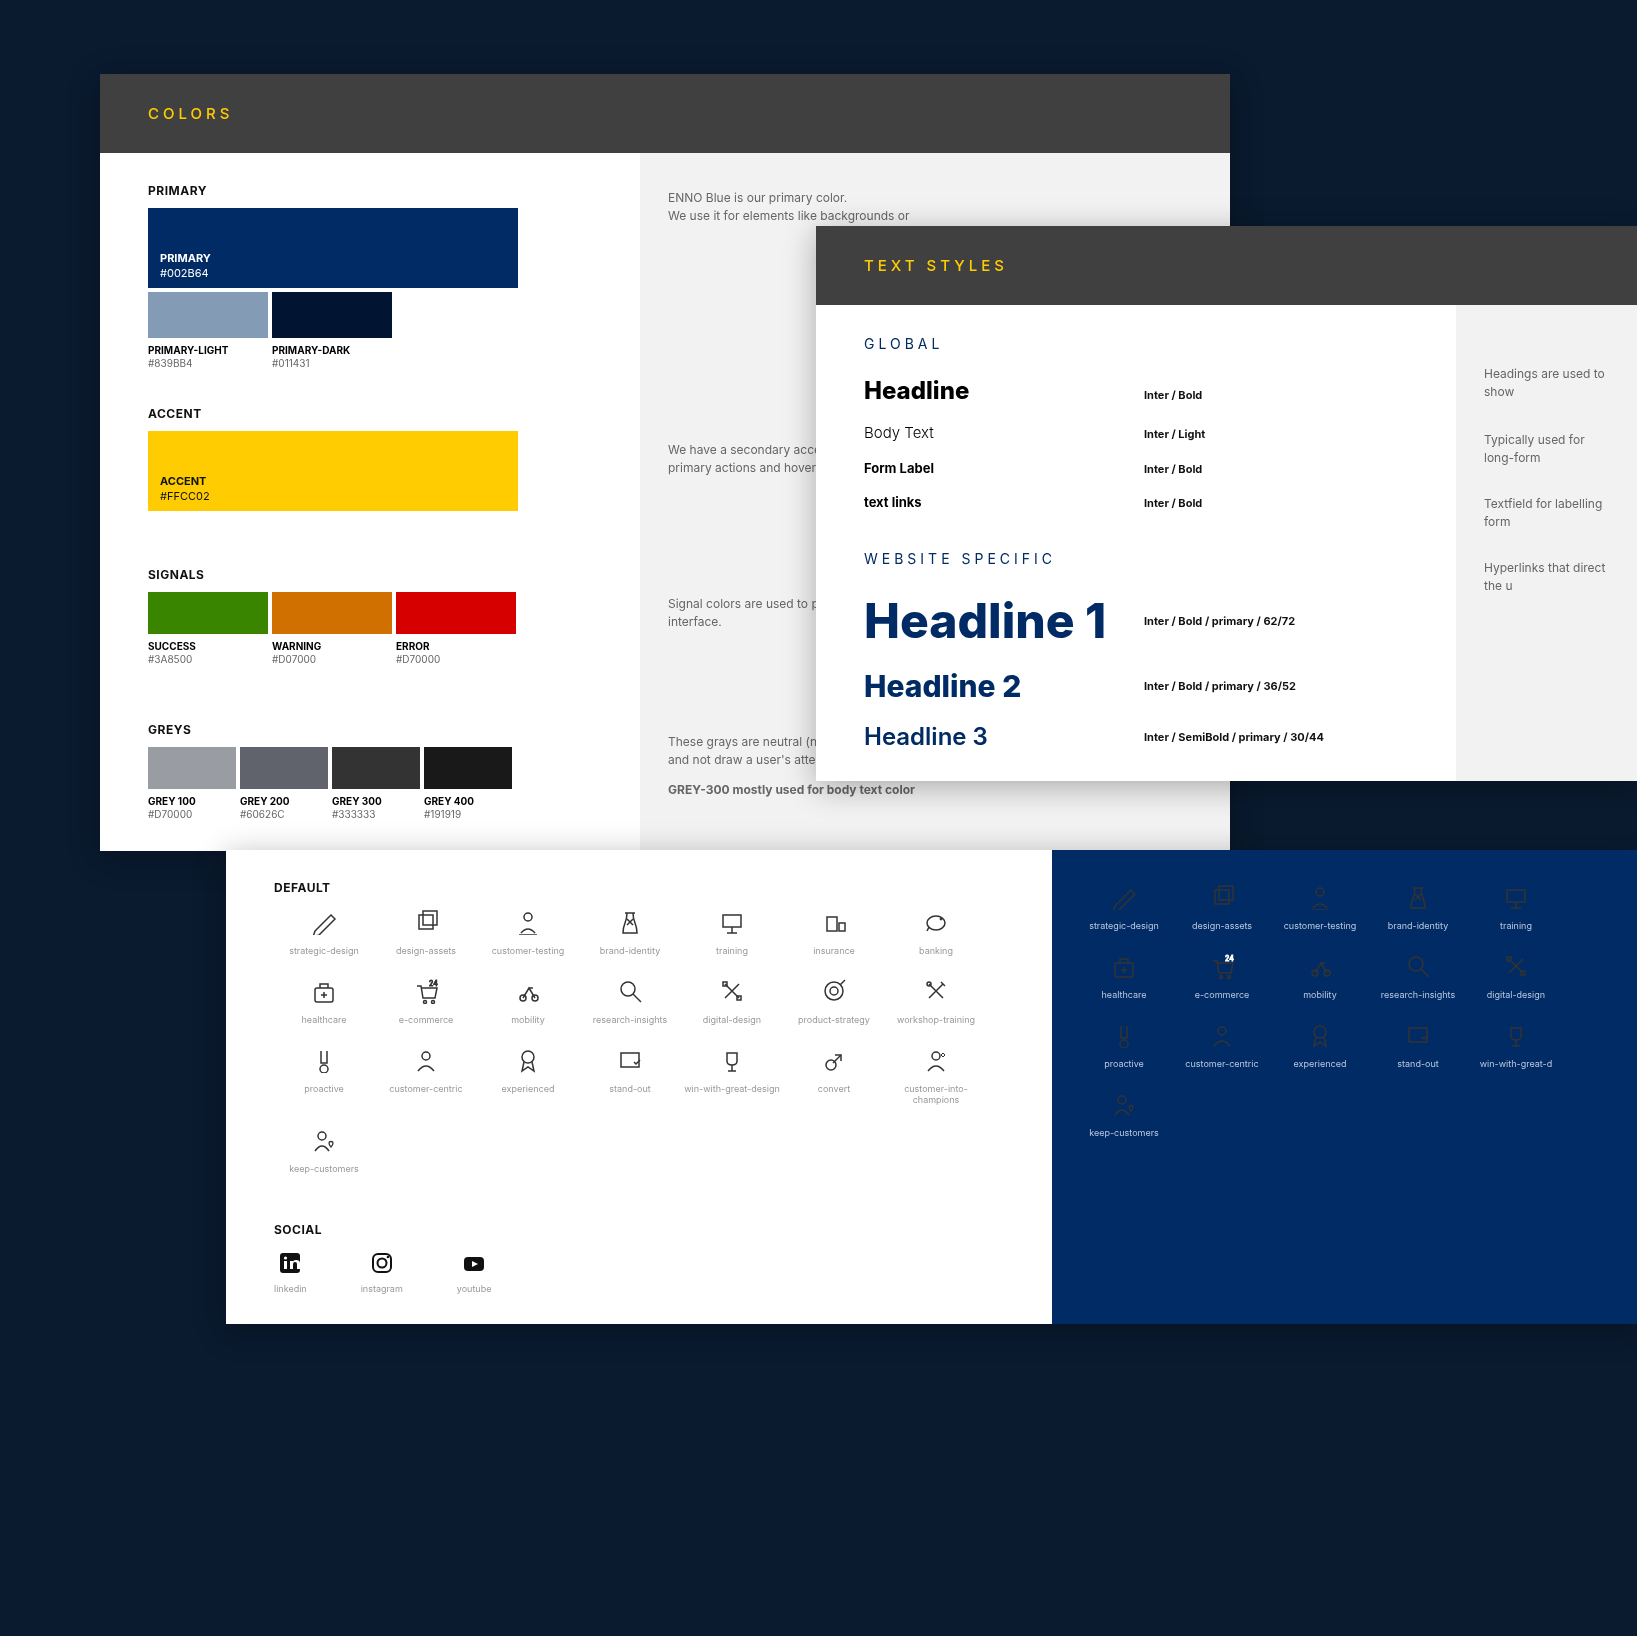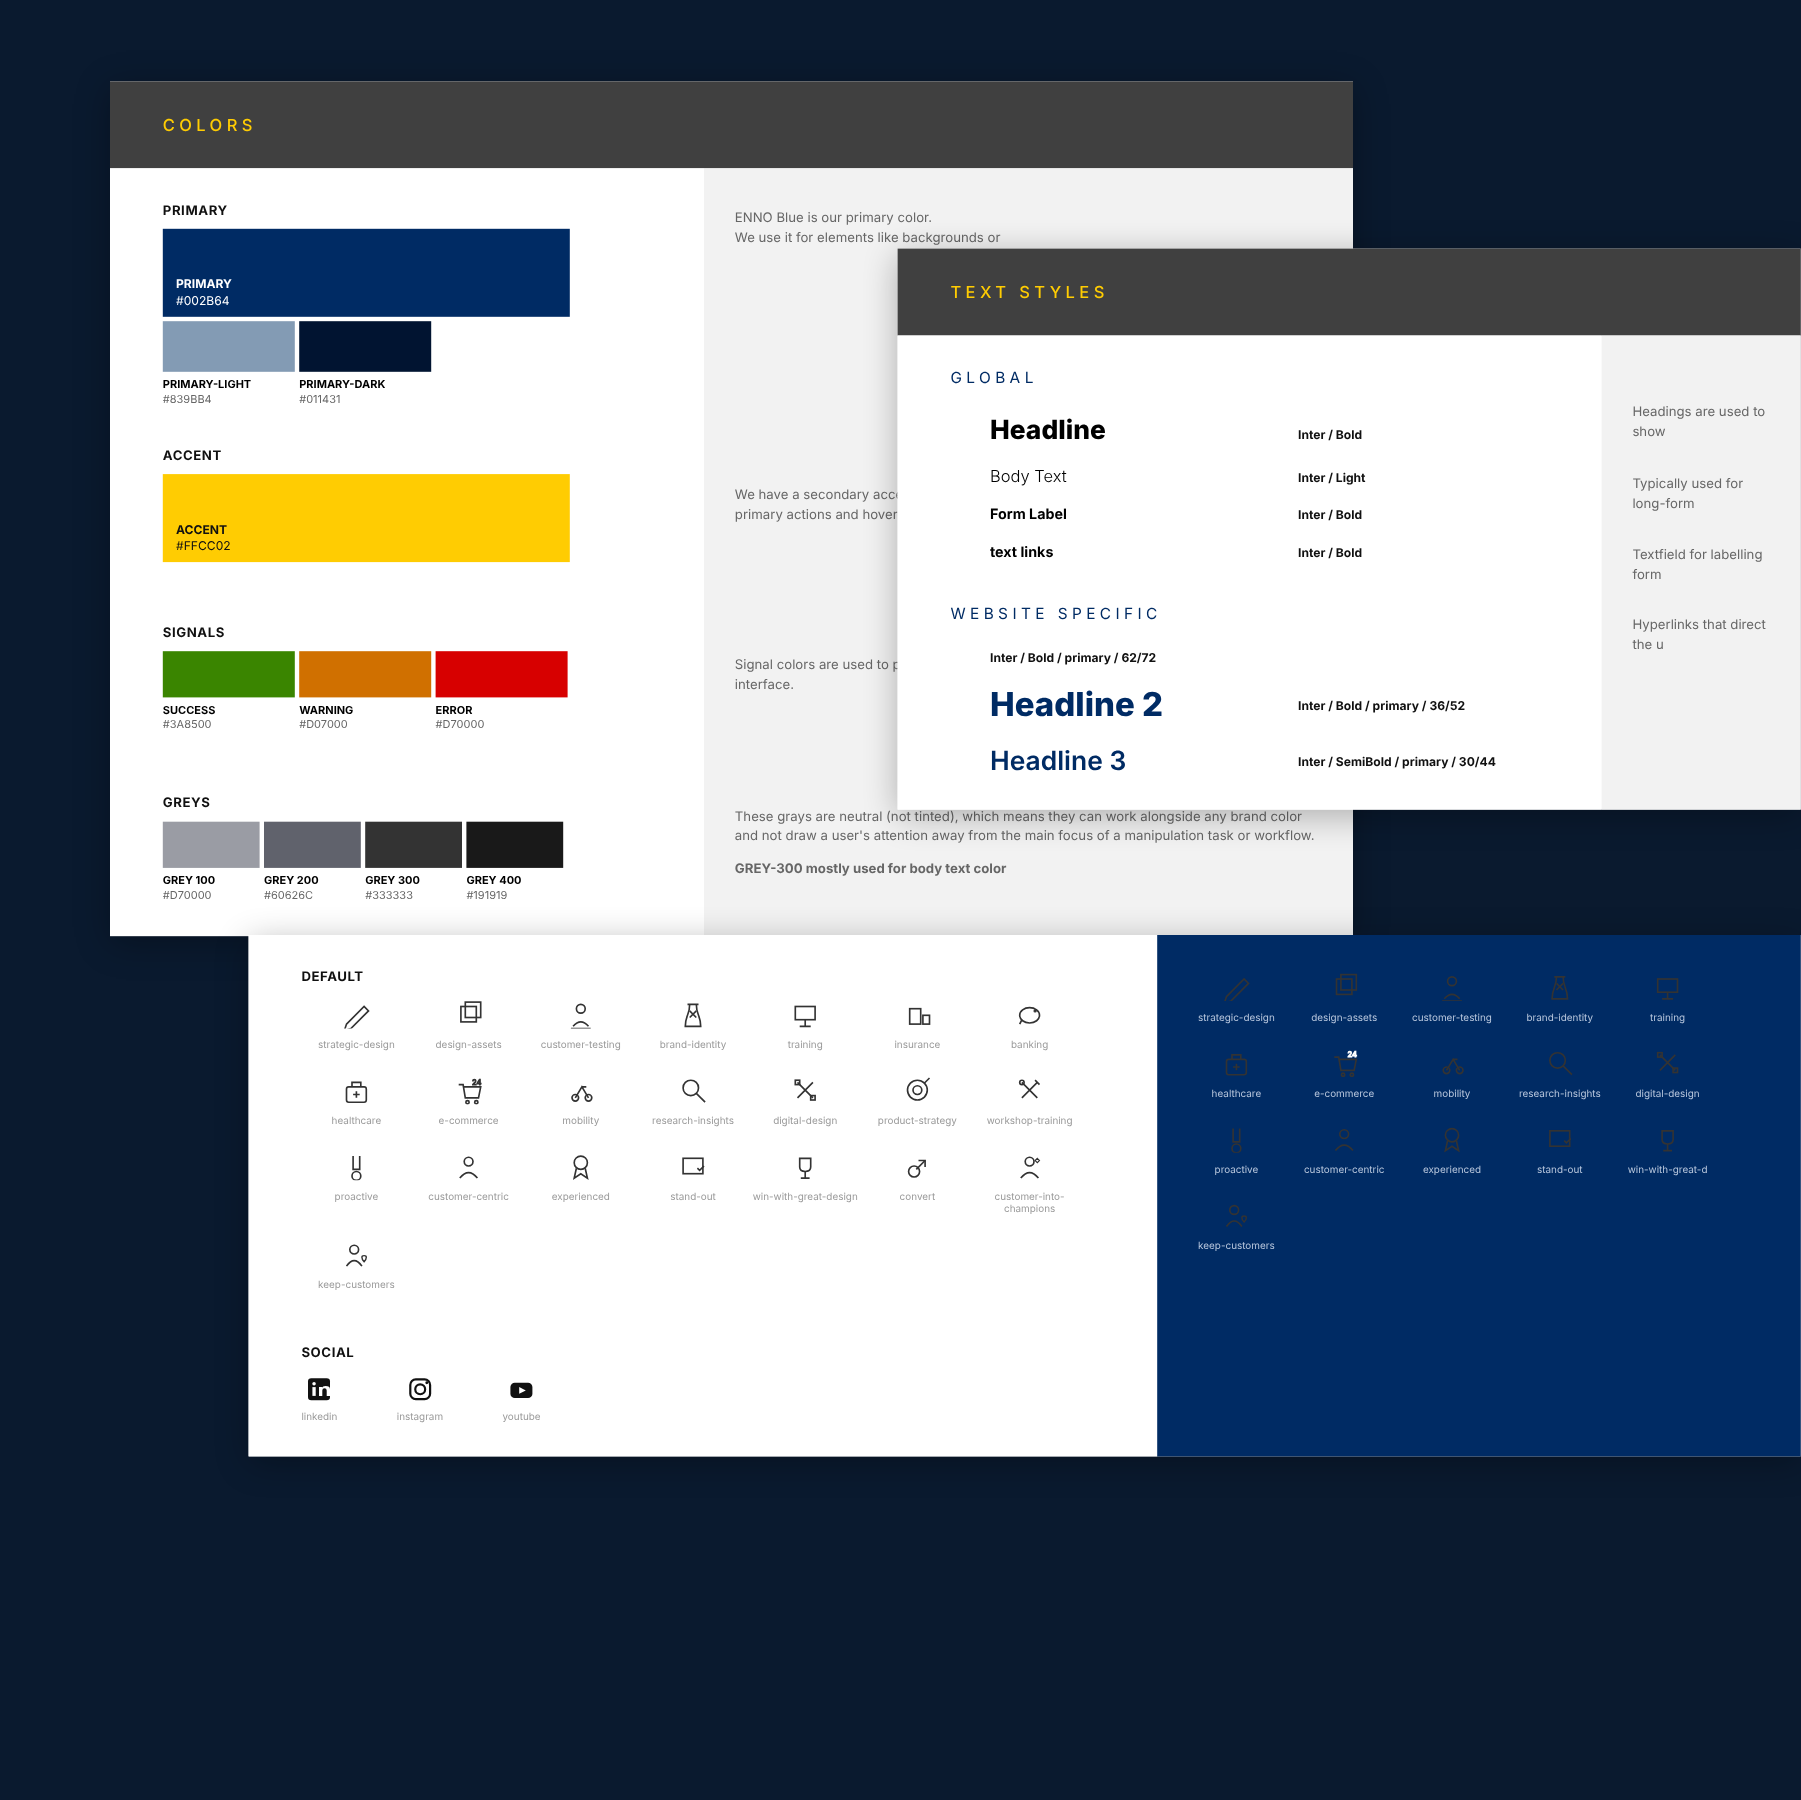"Headline" .ts-row { margin-left: 36px -> none }
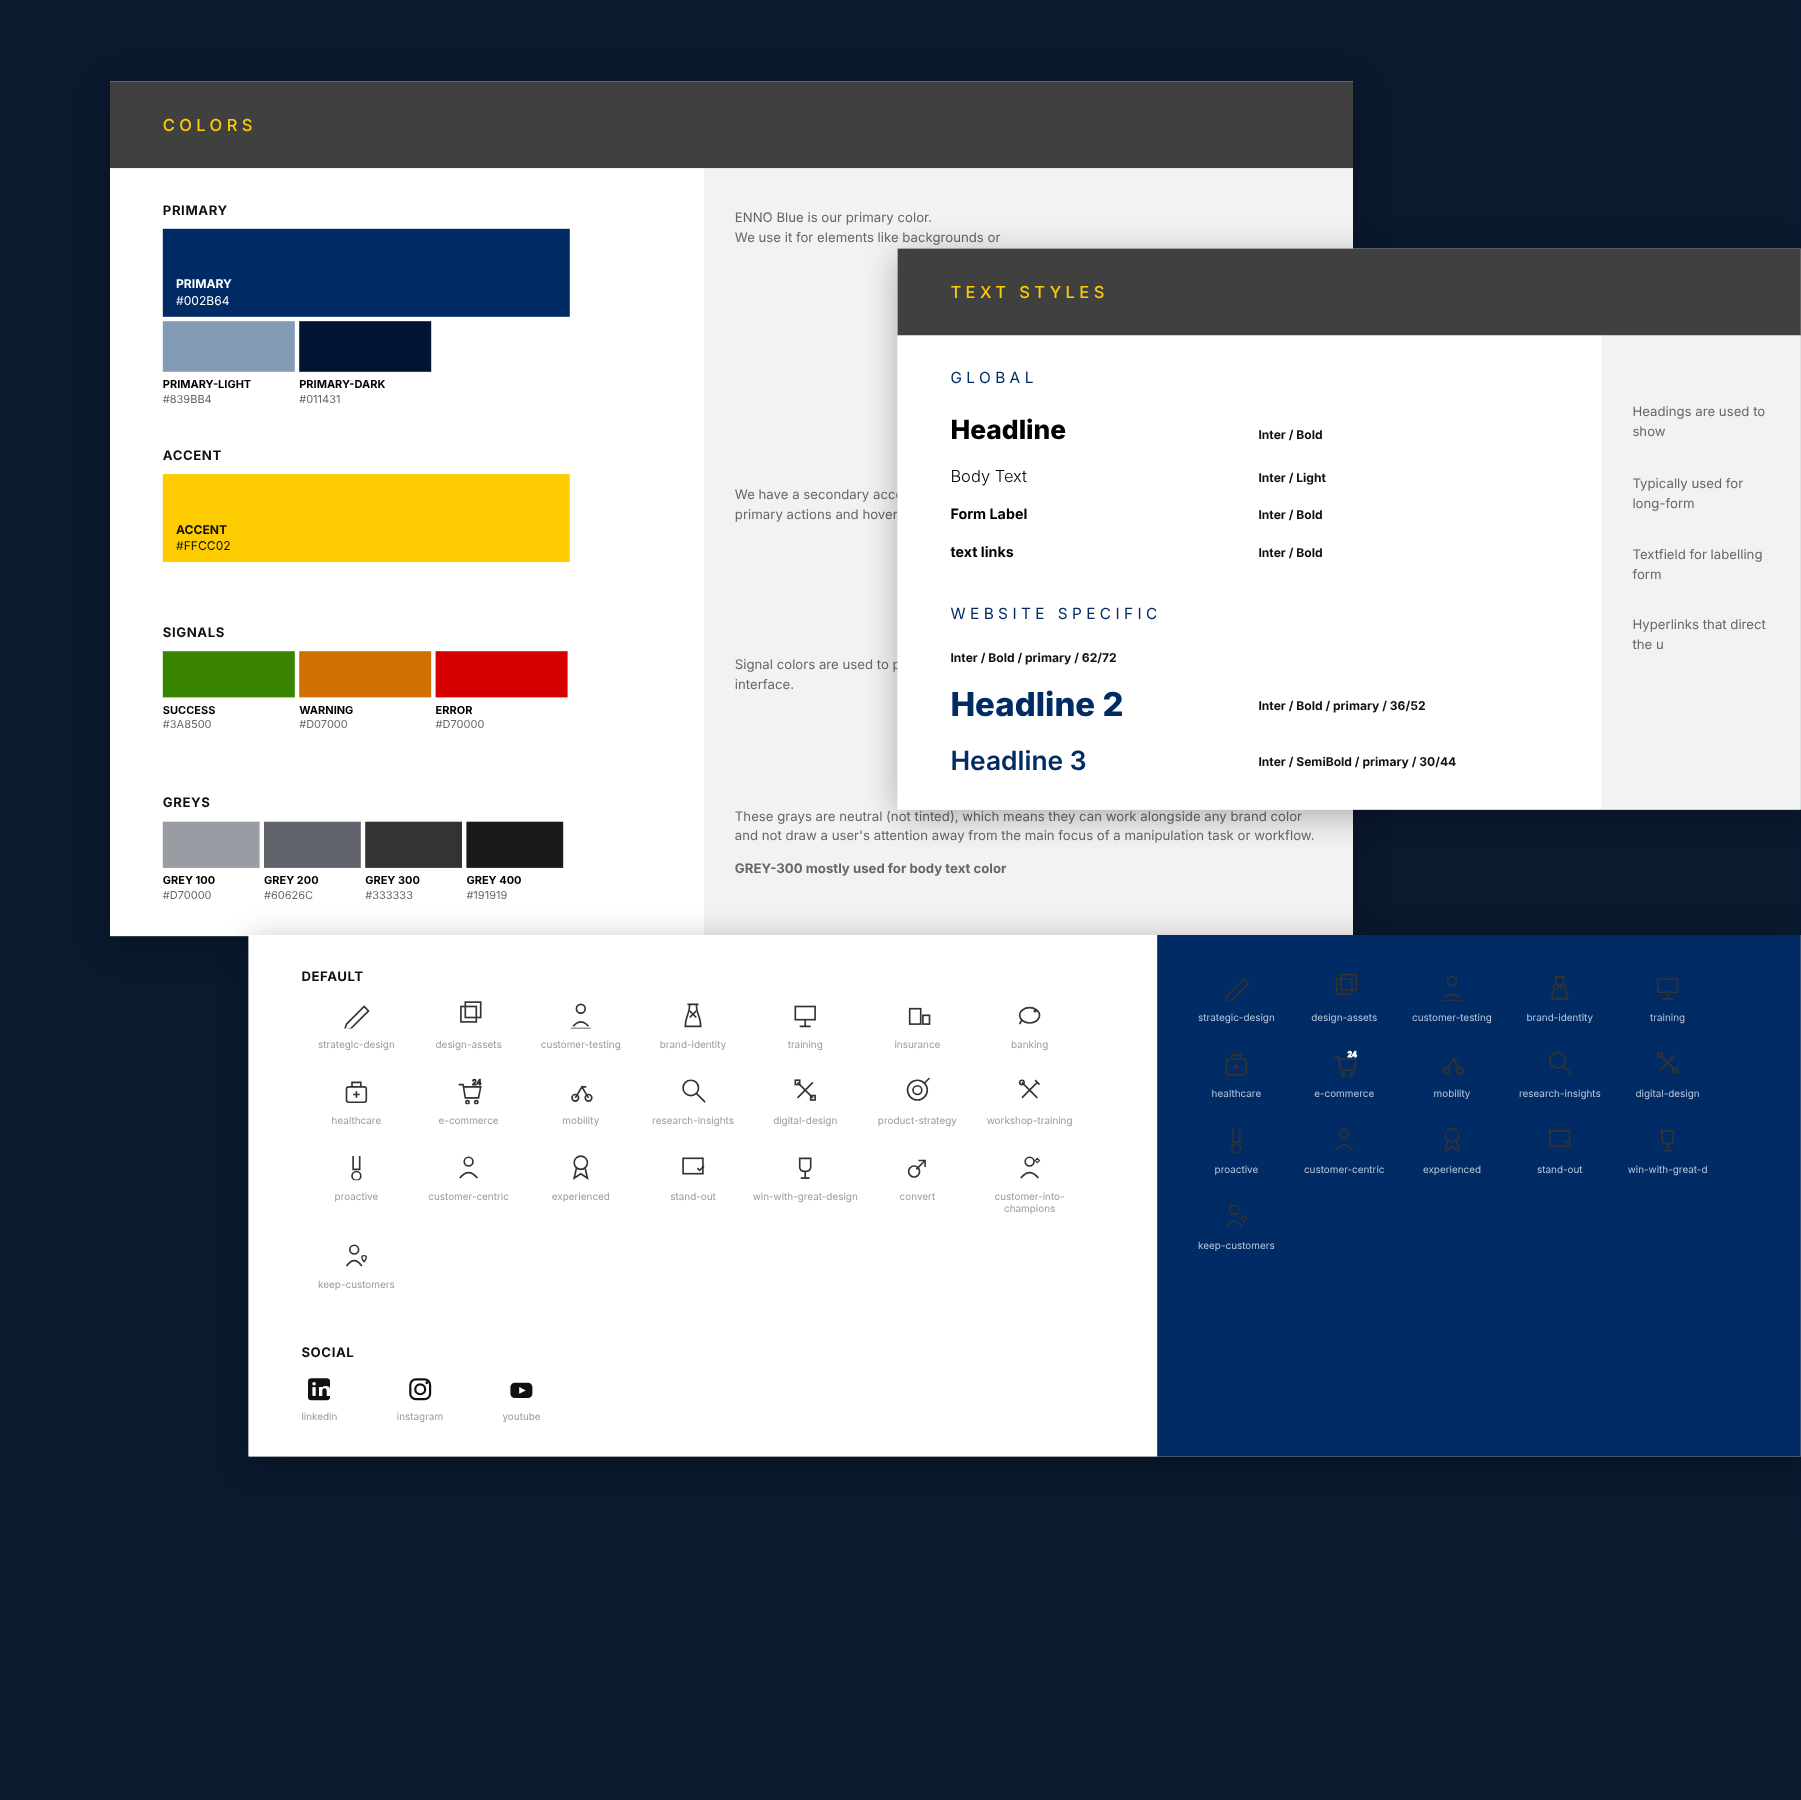"Headline 1" div.ts-example { html: none -> <div>Headline 1</div> }
